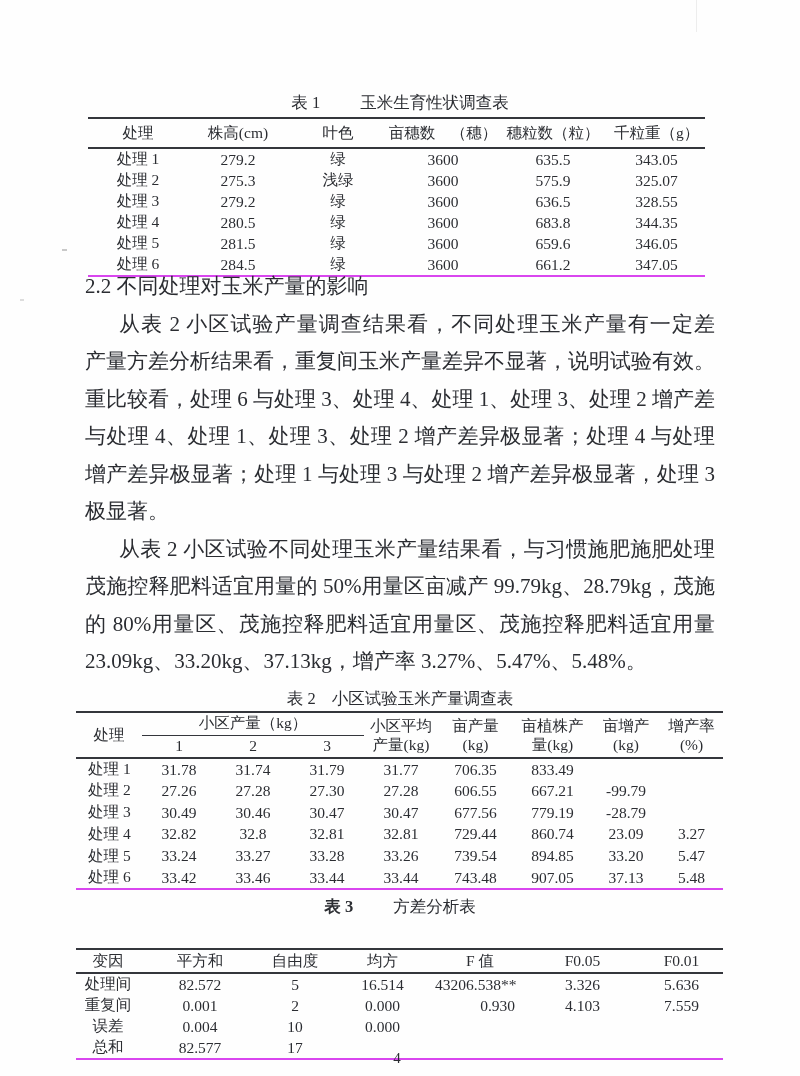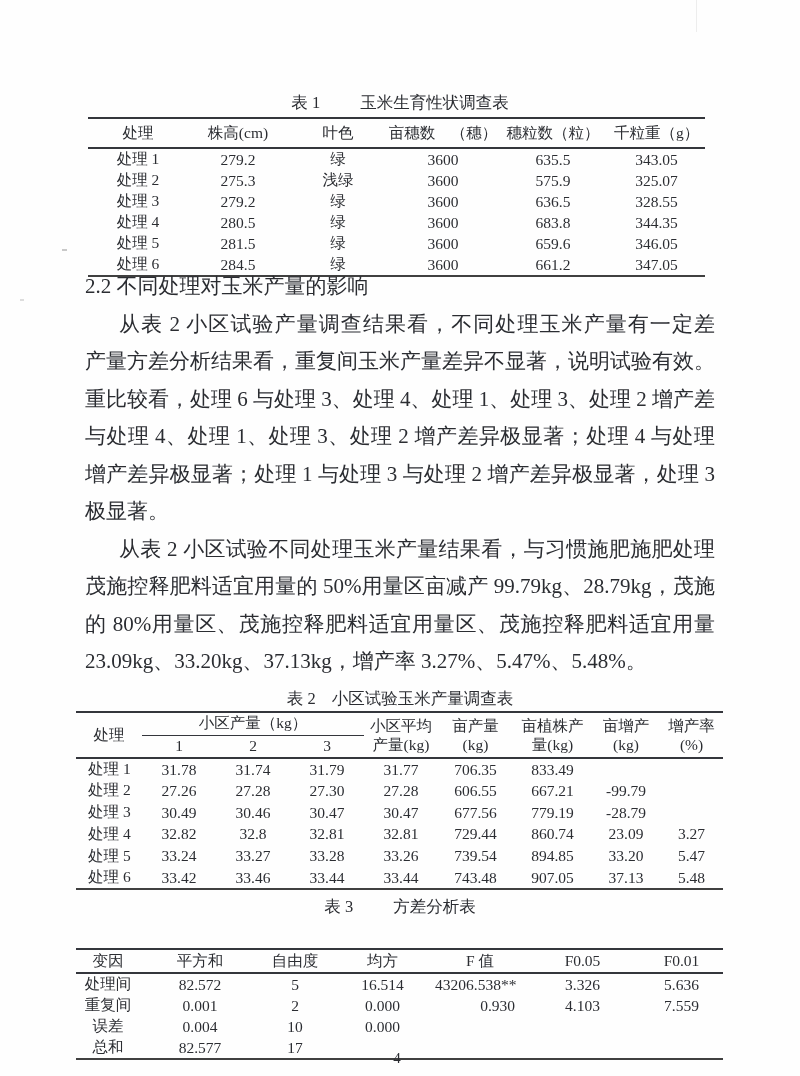"处理" table.tbl { border-bottom: 2px solid #404040 -> 2px solid #d946ef }
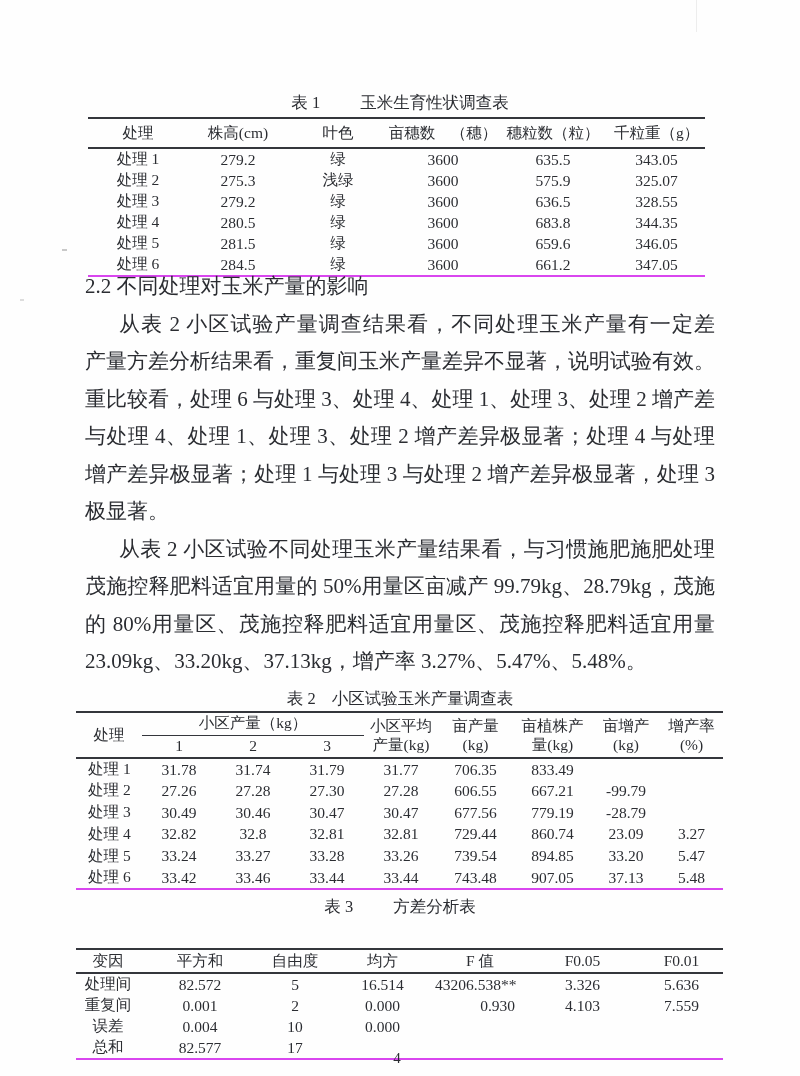"表 3" .cap3 .cap-label { font-weight: none -> bold }
